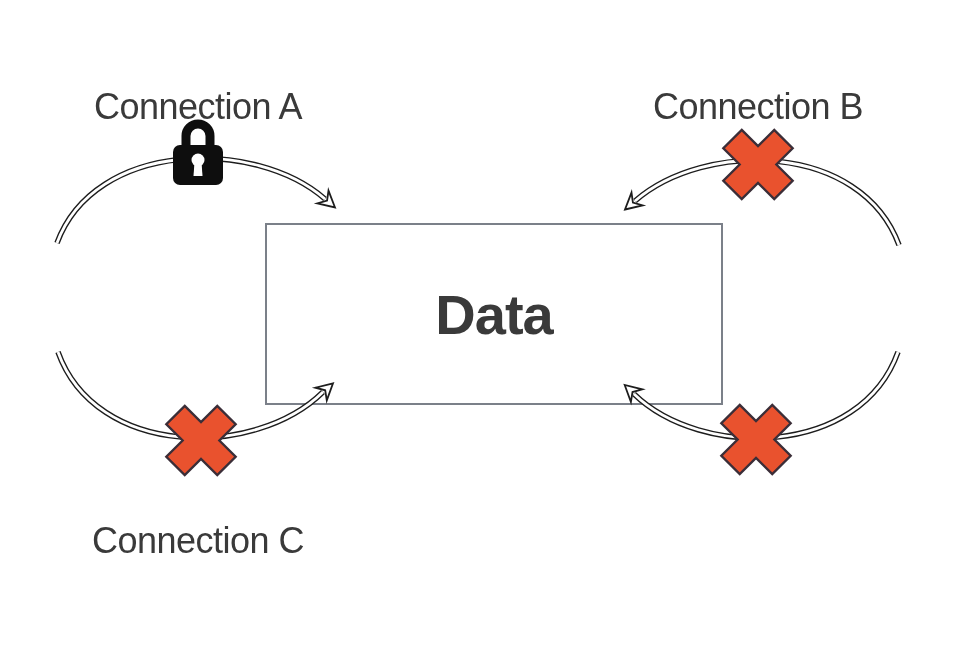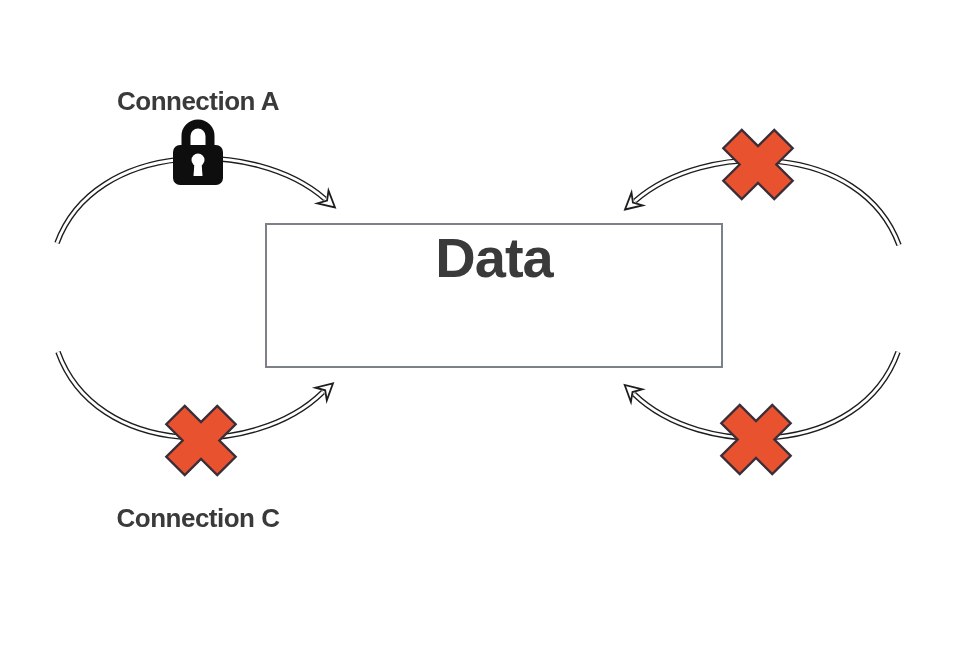"Connection A" .conn-label { font-size: 26px -> 36px; font-weight: bold -> normal }
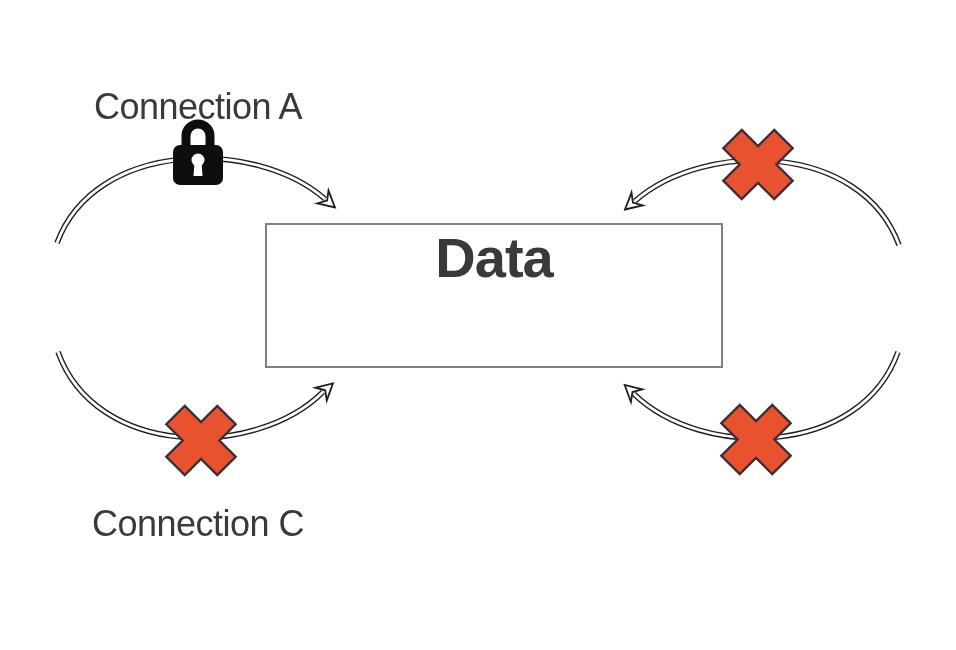"Connection B" div.conn-label { html: none -> <div>Connection B</div> }
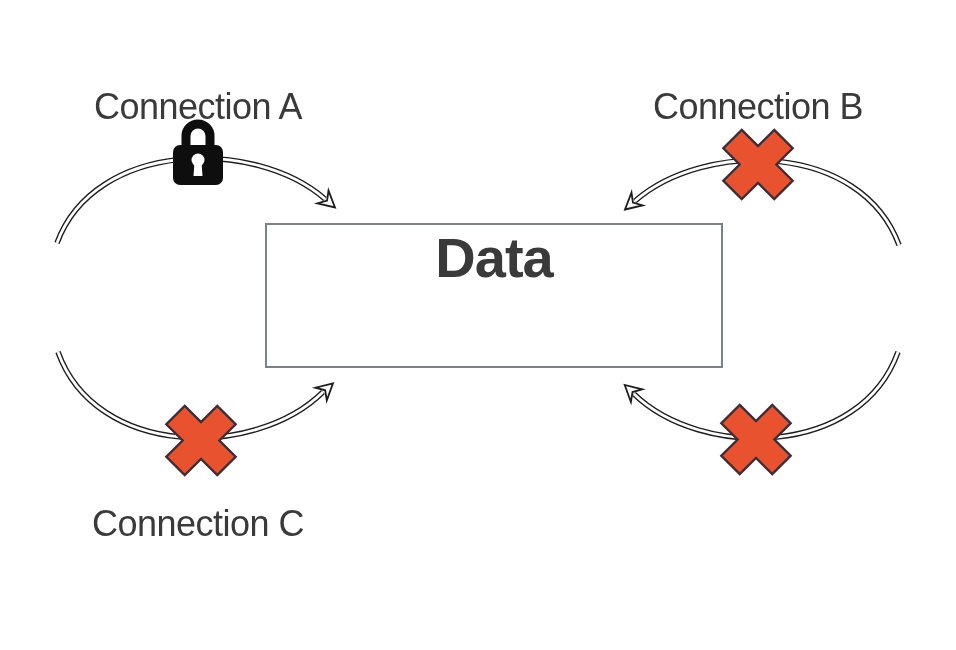"Data" .data-box { align-items: flex-start -> center; height: 145px -> 182px }
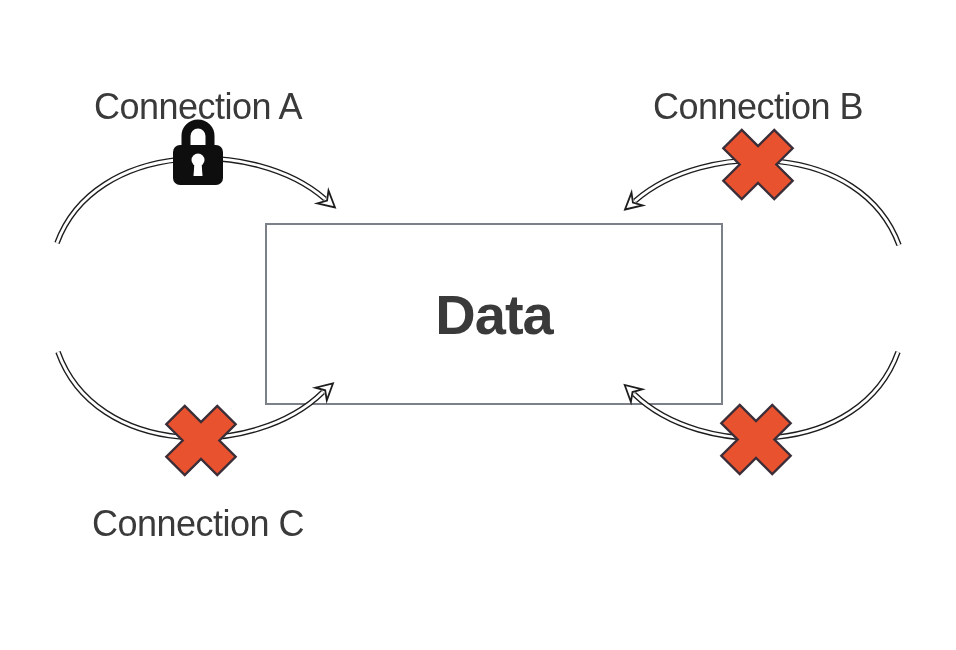"Connection C" .conn-label.bottom { top: 503px -> 520px }
